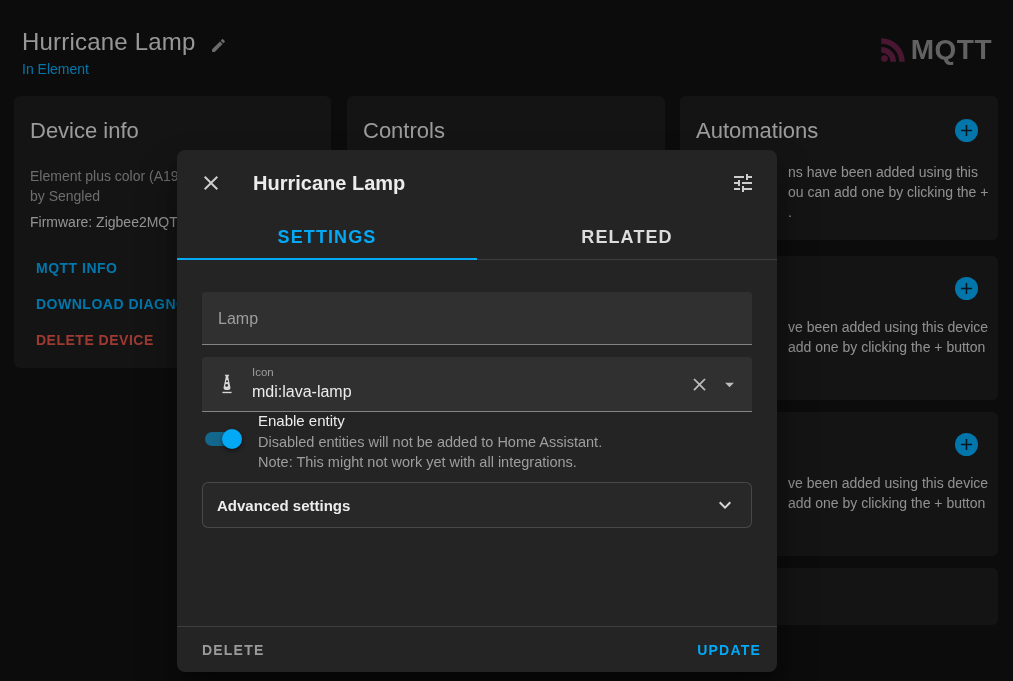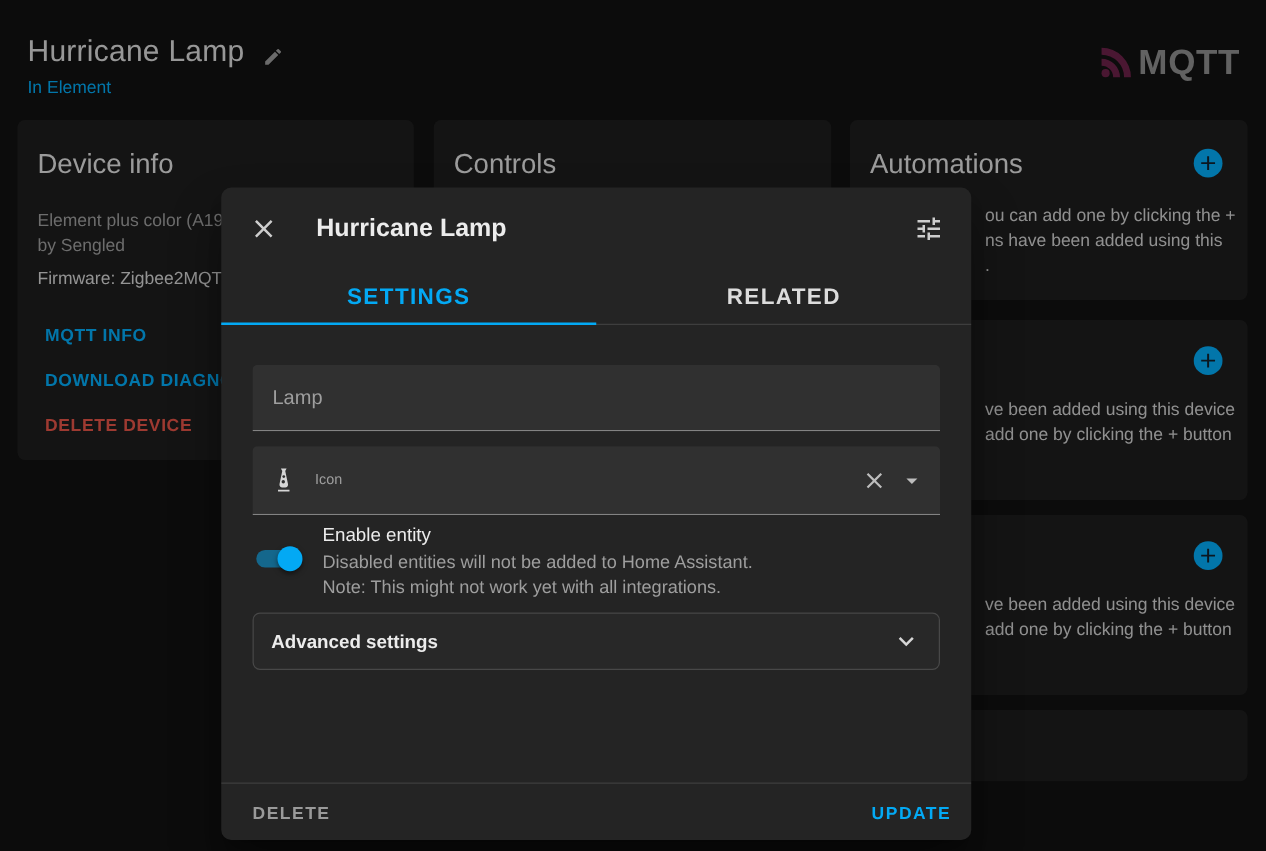"ou can add one by" span { order: before "ns have been added using" -> after "ns have been added using" }
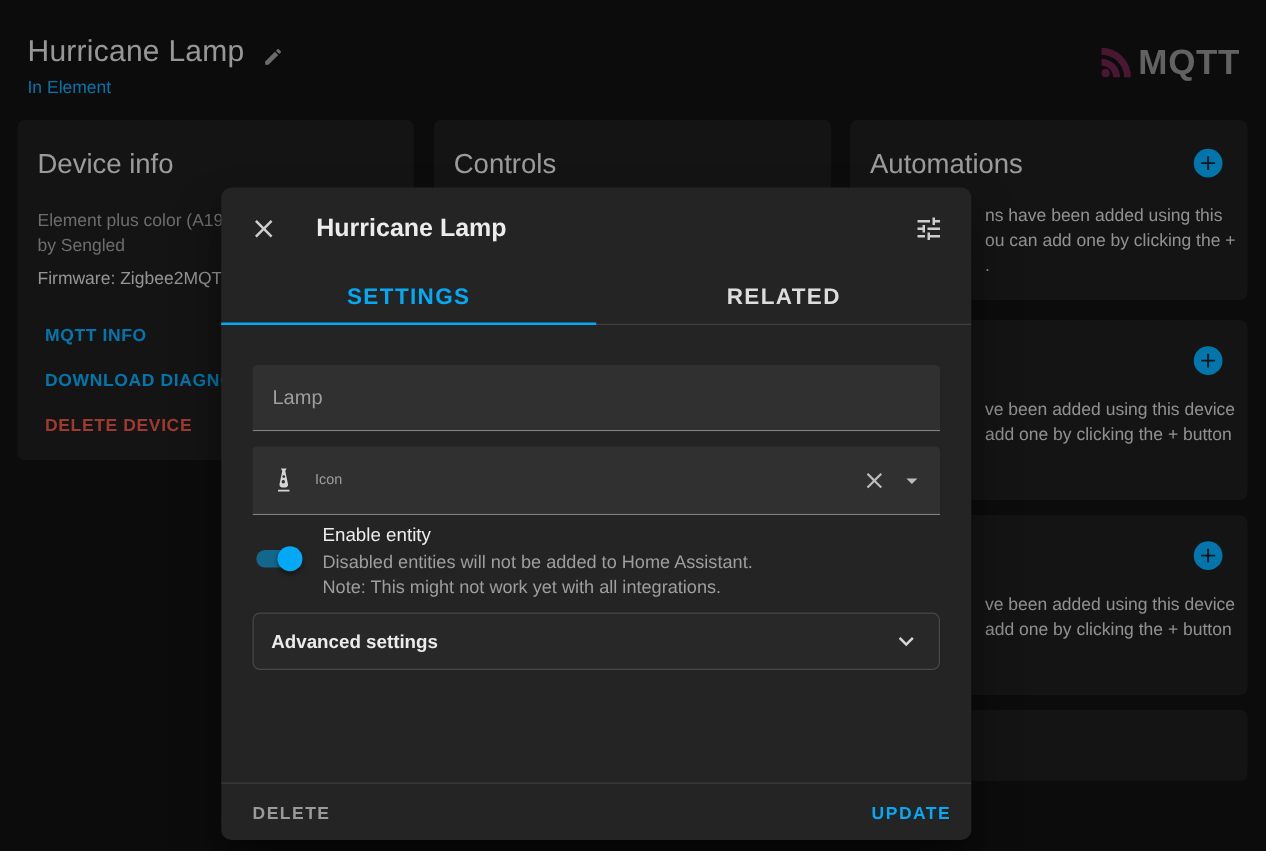"mdi:lava-lamp" span.field-value { html: none -> <span>mdi:lava-lamp</span> }
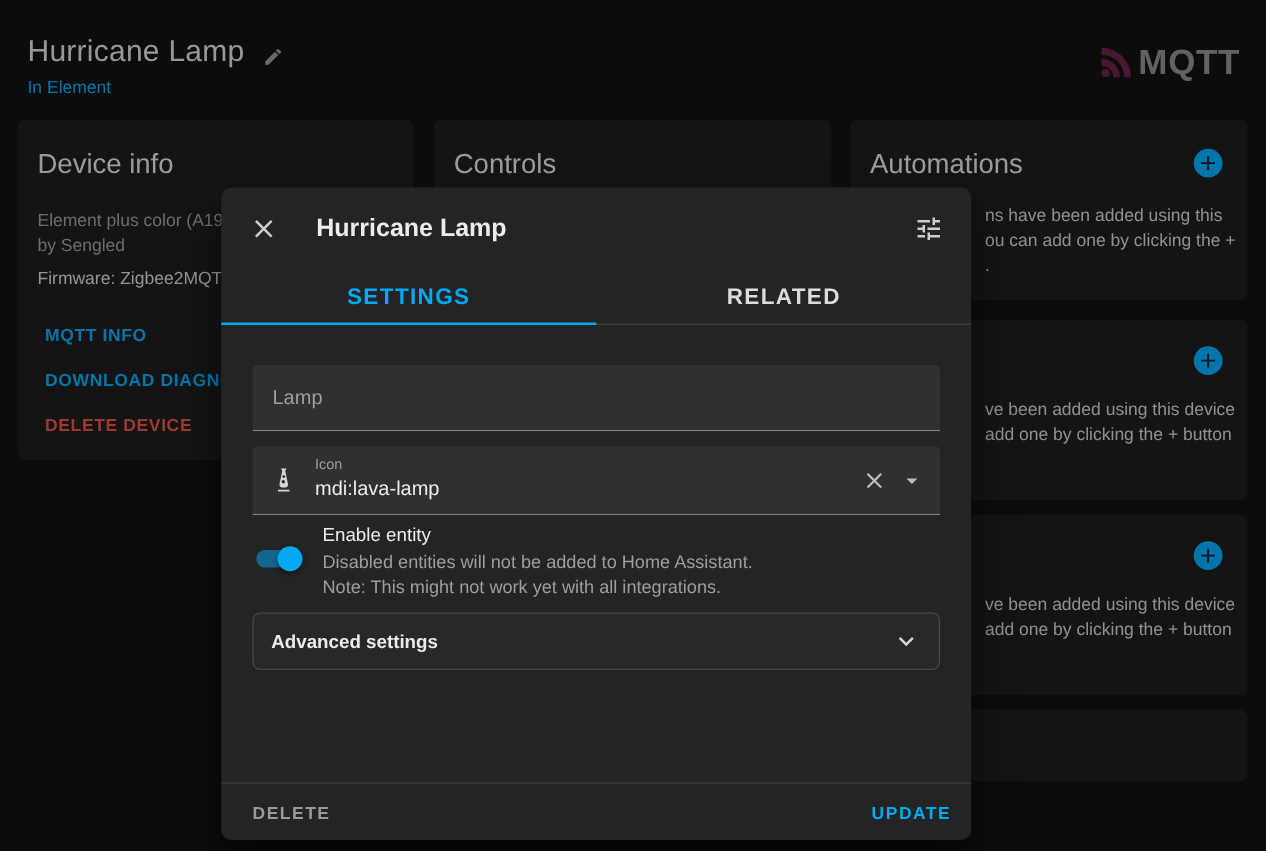"Enable entity" .enable-row { margin-top: 8px -> none }
